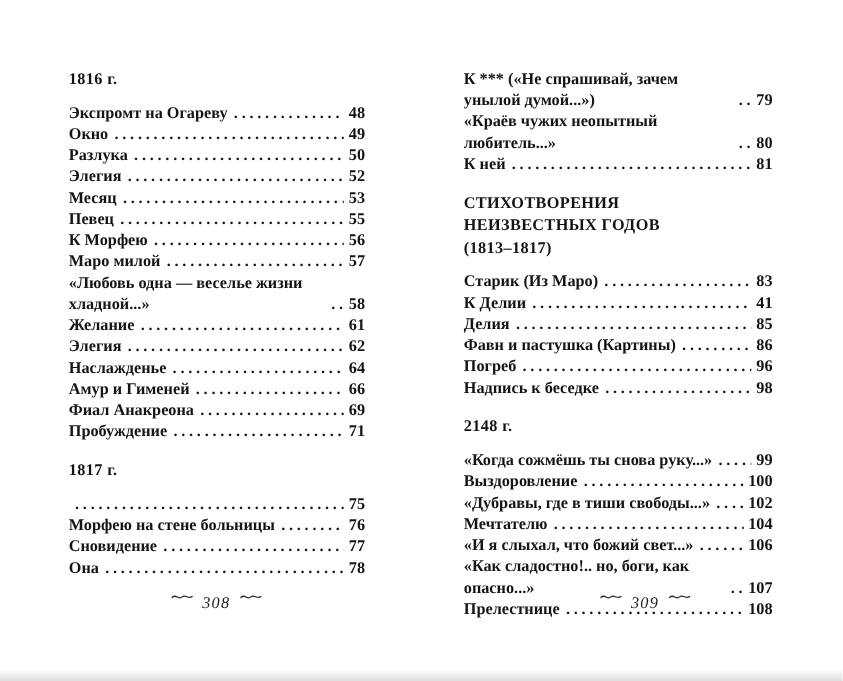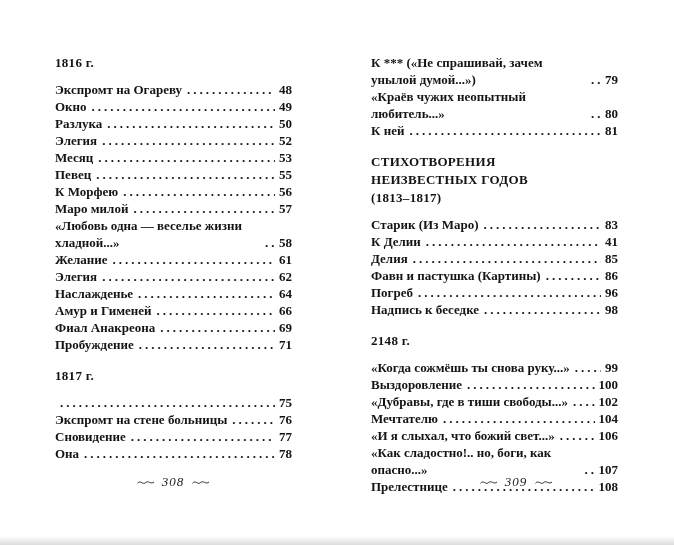"Экспромт на стене больницы" span.title { text: Экспромт -> Морфею }
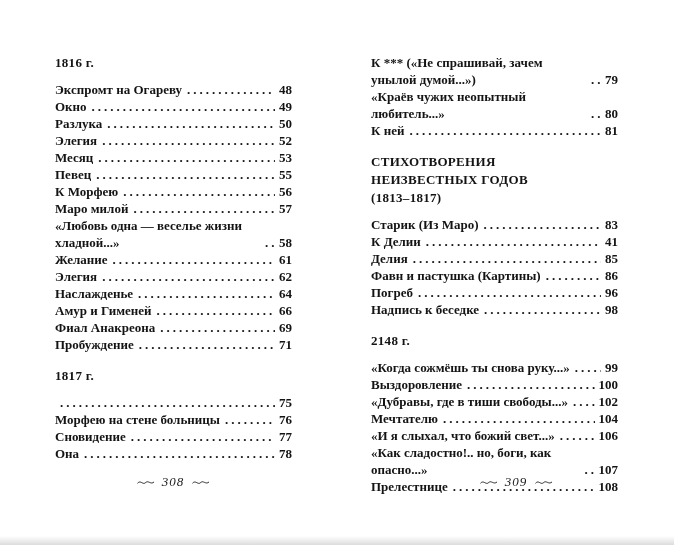"308" .folio { align-items: center -> none }
